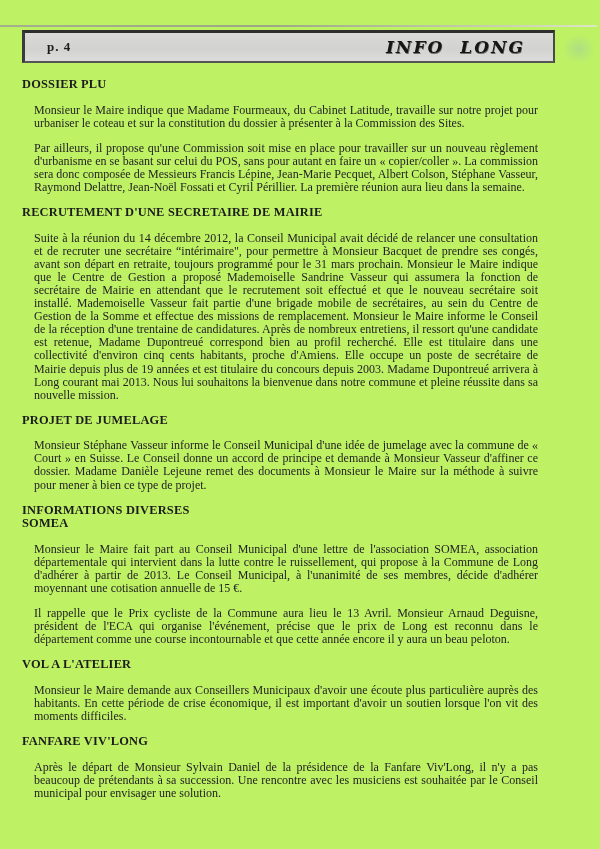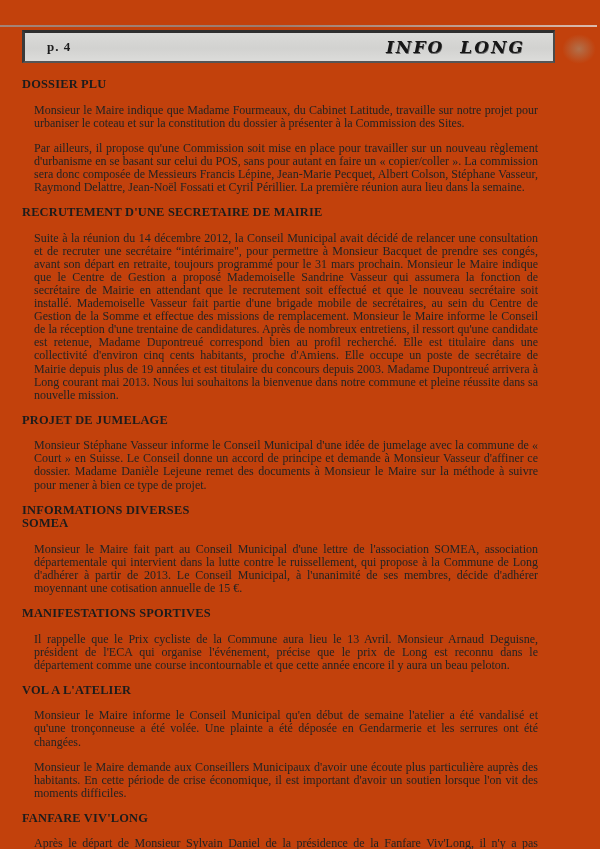"p. 4" .page { background: #c2410c -> #bef264 }
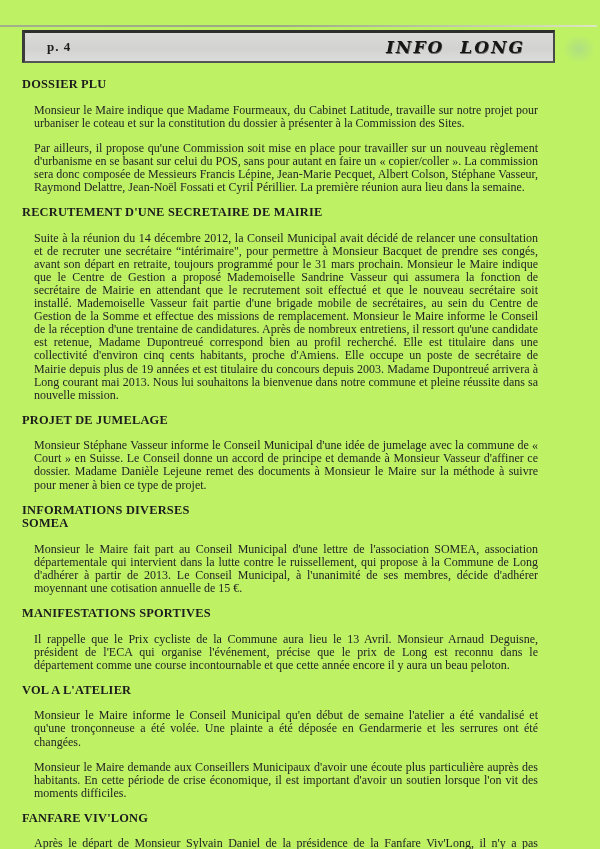"MANIFESTATIONS SPORTIVES" h3 { html: <h3>MANIFESTATIONS SPORTIVES</h3> -> none }
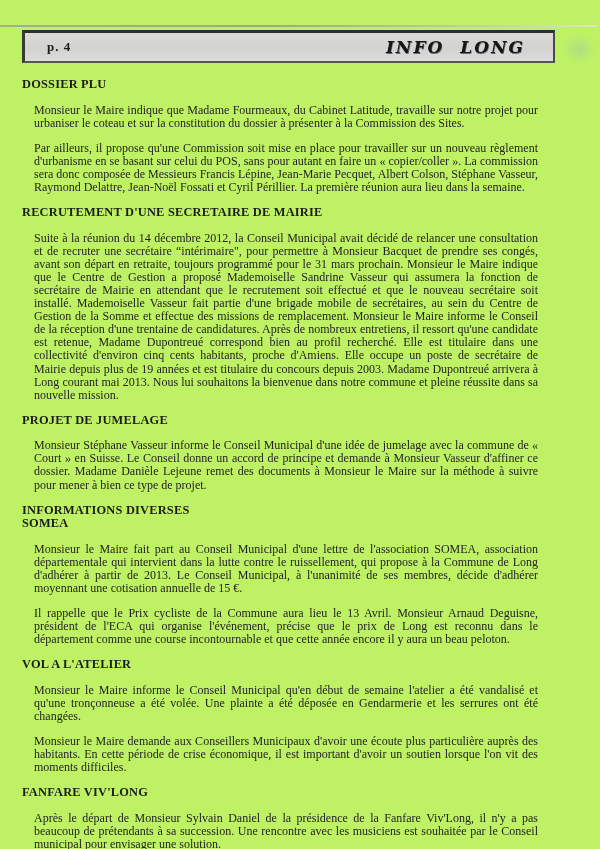"Monsieur le Maire informe le" p { html: <p>Monsieur le Maire informe le Conseil Municipal qu'en début de semaine l'atelier a été vandalisé et qu'une tronçonneuse a été volée. Une plainte a été déposée en Gendarmerie et les serrures ont été changées.</p> -> none }
